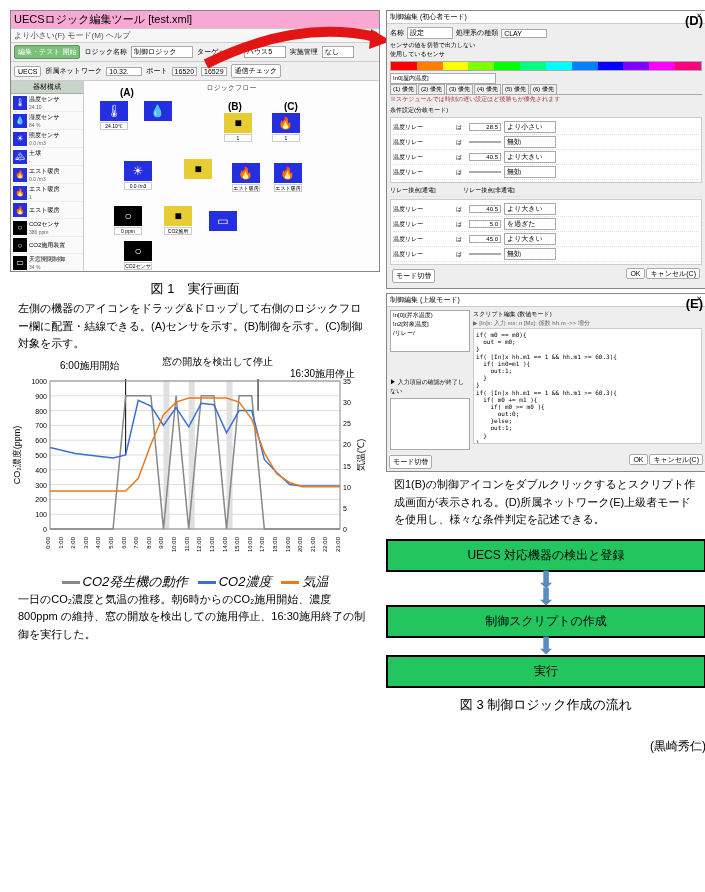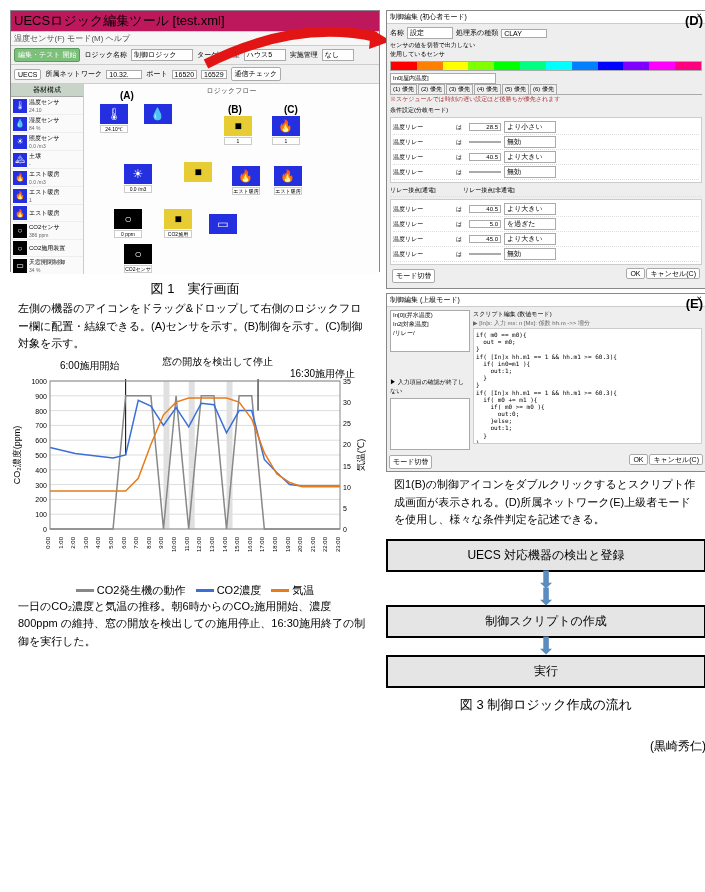"UECSロジック編集ツール [test.xml]" .win-title { background: #be185d -> #f9a8d4; font-size: 13px -> 11px }
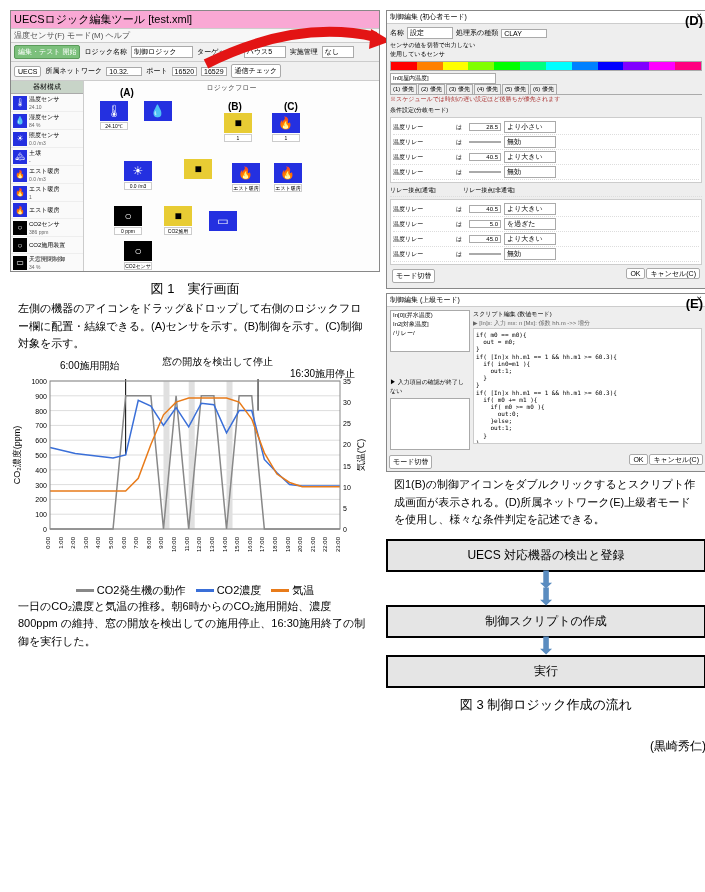"温度センサ(F) モード(M) ヘルプ" div.win-menu { text: 温度センサ -> より小さい }
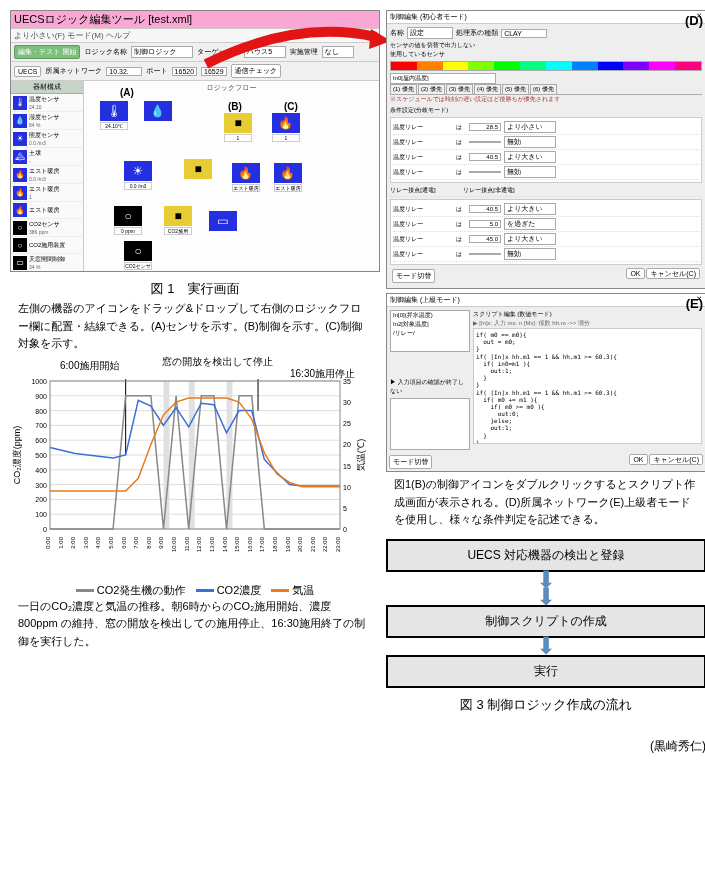"UECS 対応機器の検出と登録" .flow-box { background: #e5e5e5 -> #22c55e }
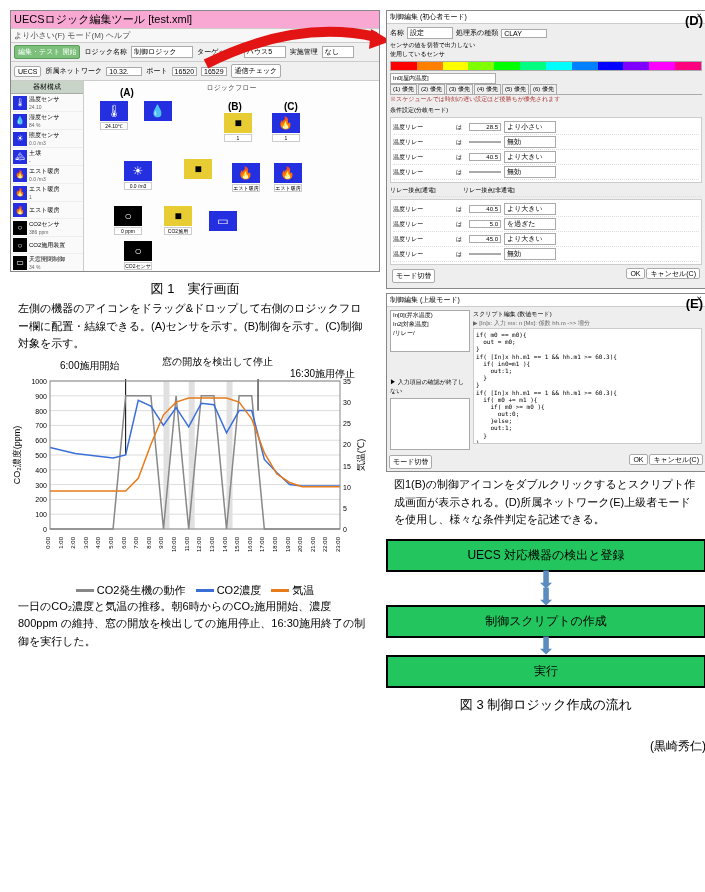"CO2発生機の動作" .legend-row { font-size: 11px -> 13px; font-style: none -> italic; margin-top: 12px -> 2px }
